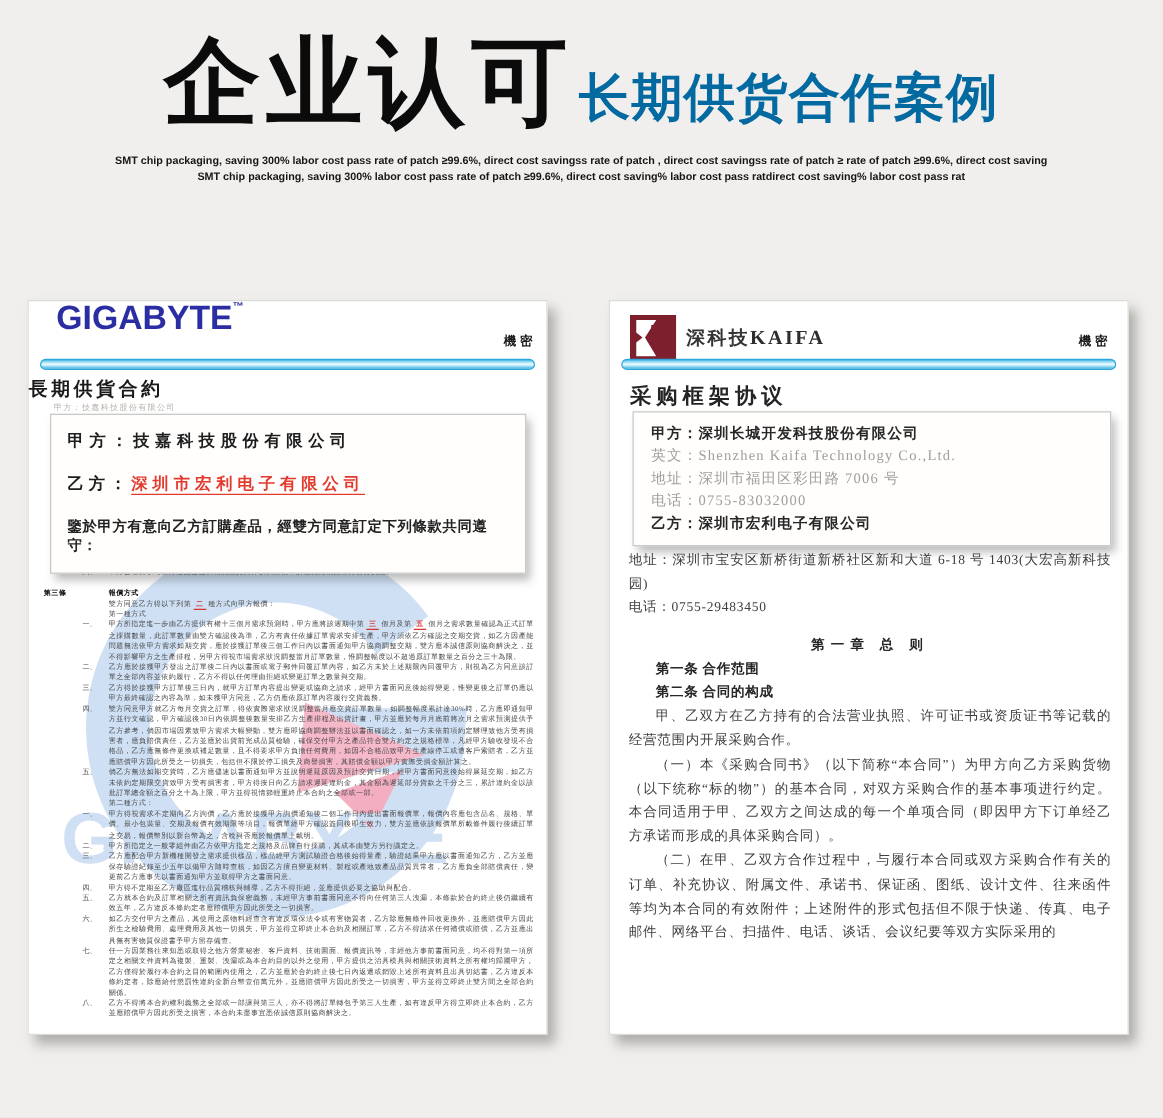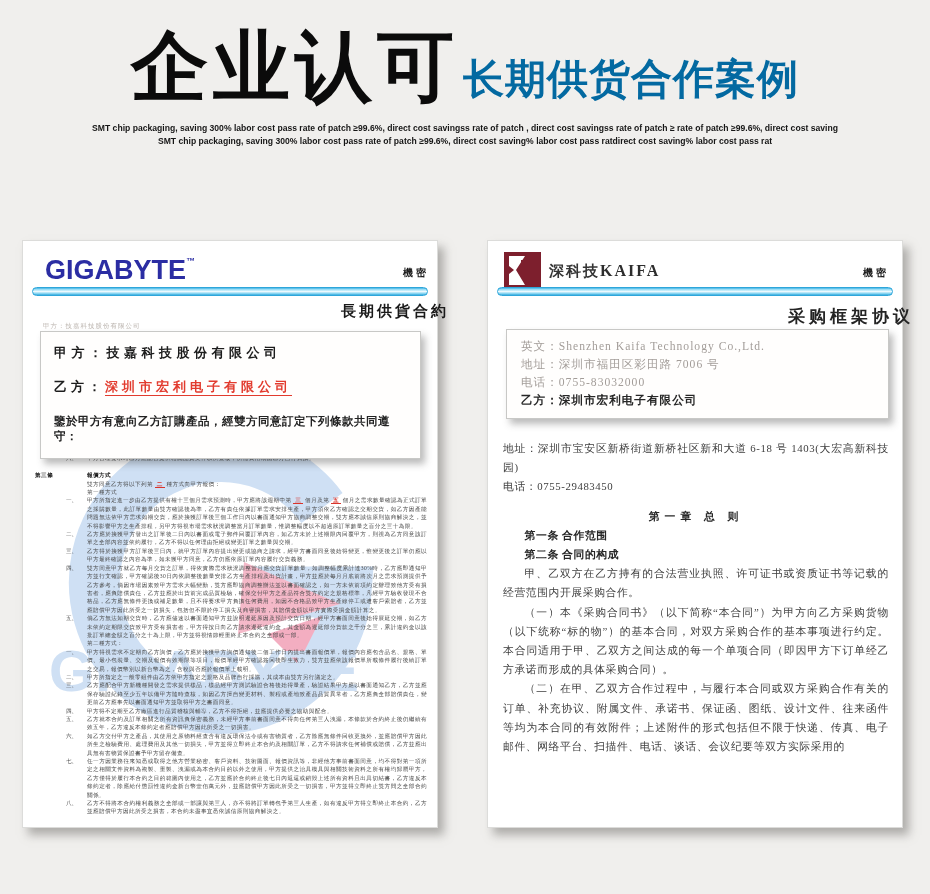"GIGABYTE™" .giga-brand { top: 16px -> 0 }
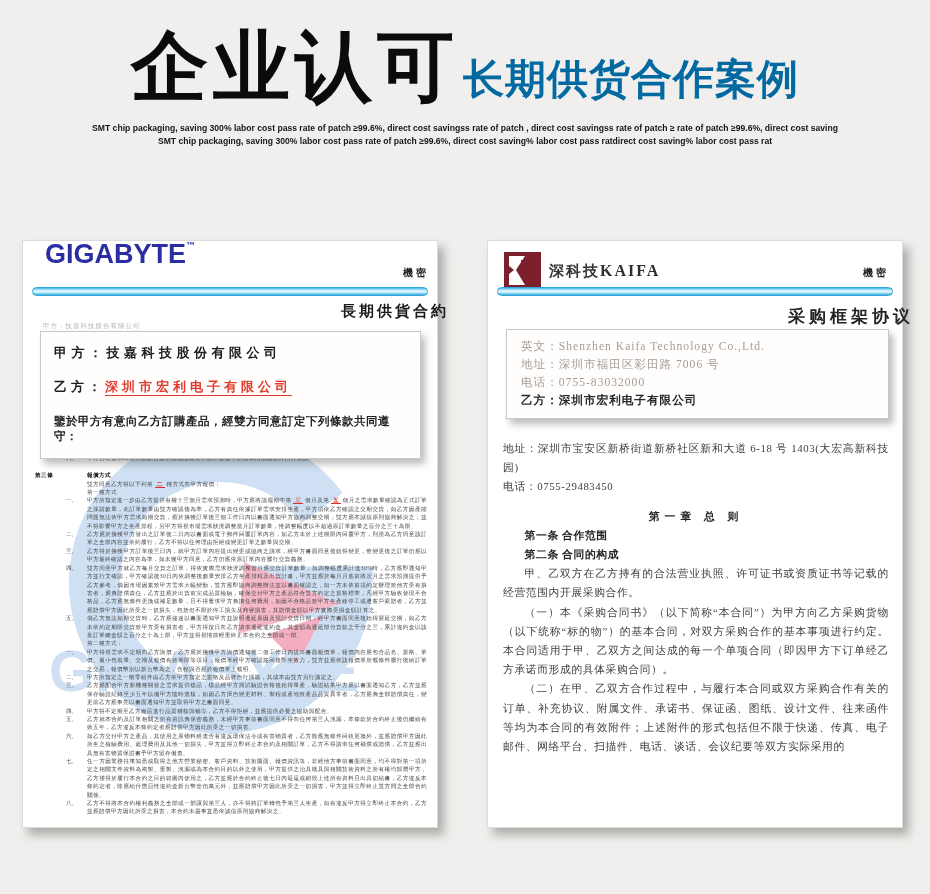"長期供貨合約" .doc-title { left: 12px -> 0; text-align: right -> left }
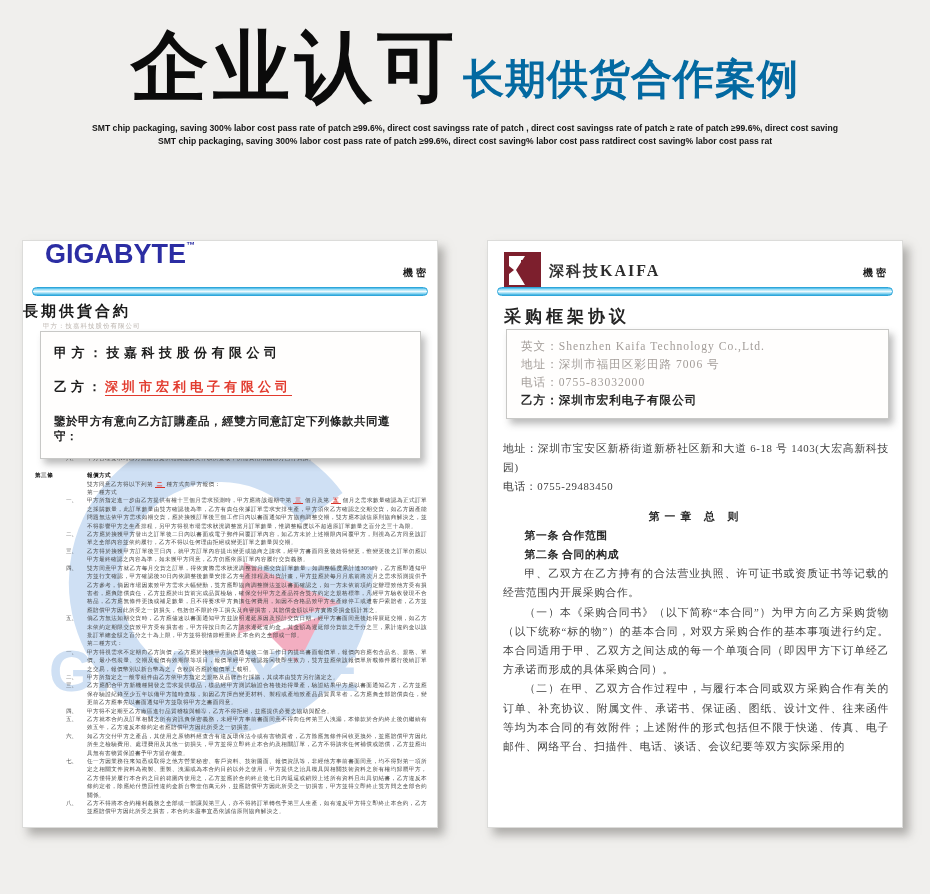"甲方：深圳长城开发科技股份有限公司" div.co-line { html: none -> <div>甲方：深圳长城开发科技股份有限公司</div> }
